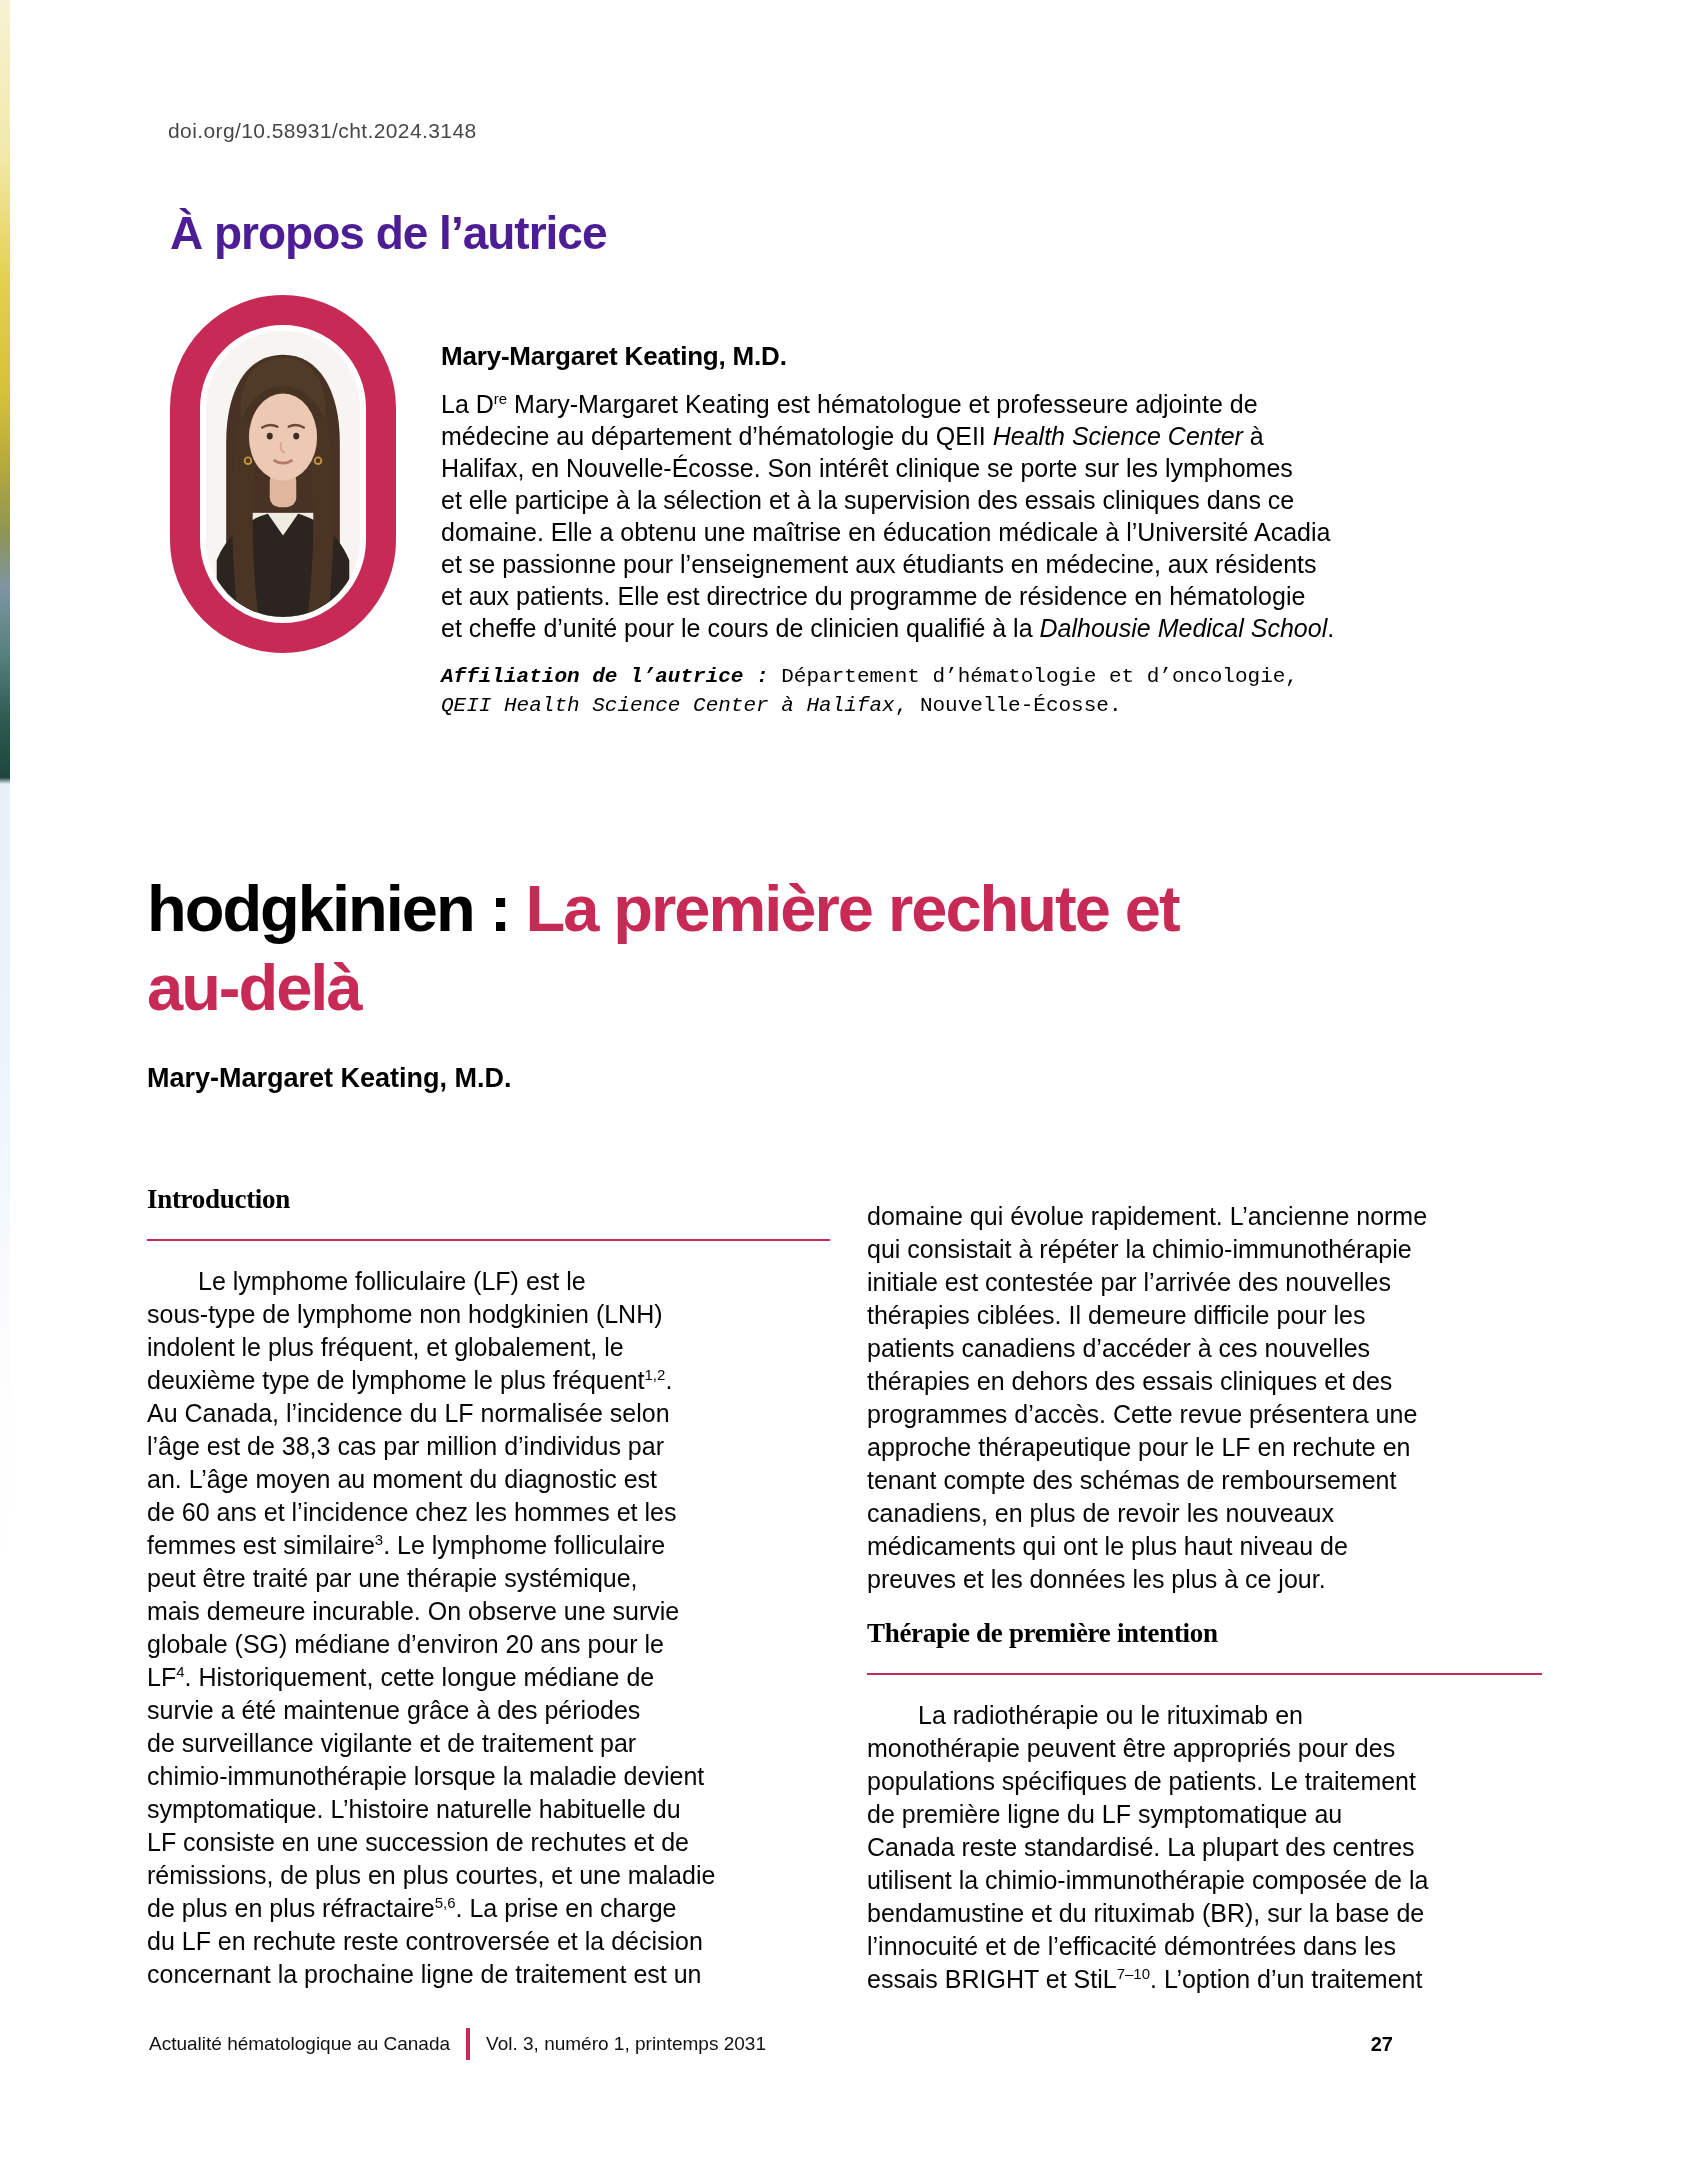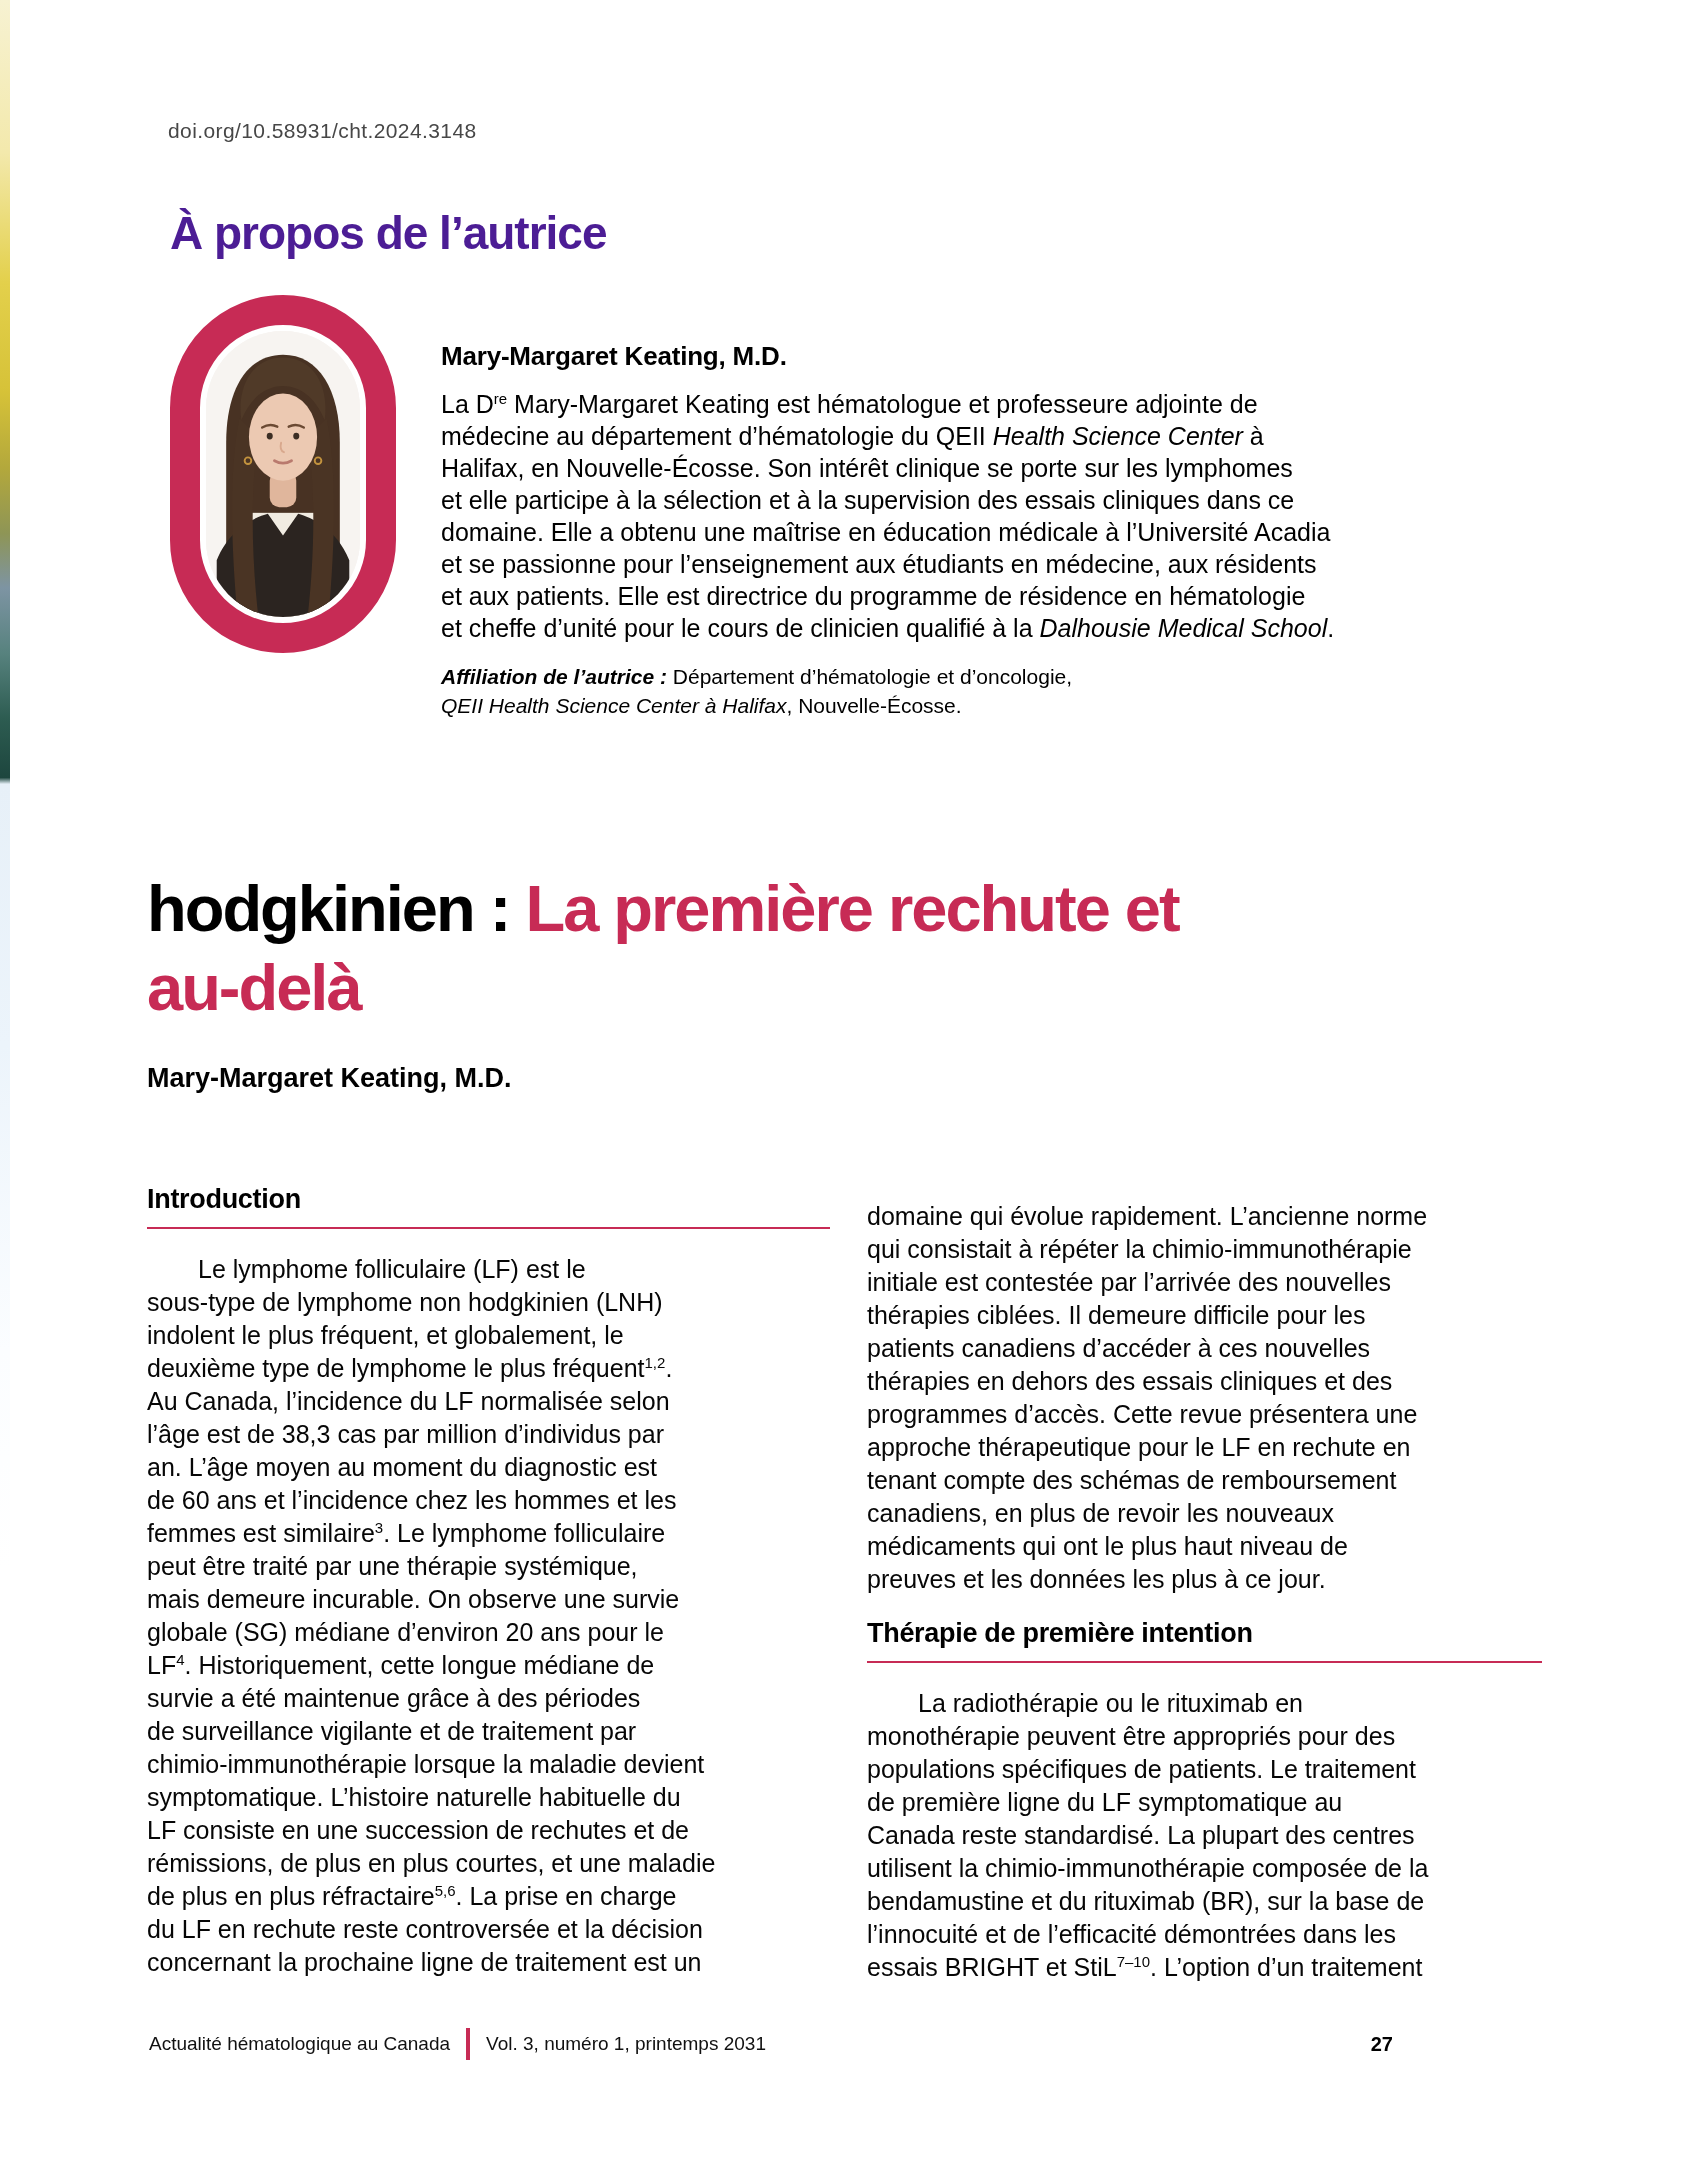"Affiliation de l’autrice : Département" .affiliation { font-family: none -> Liberation Mono, monospace }
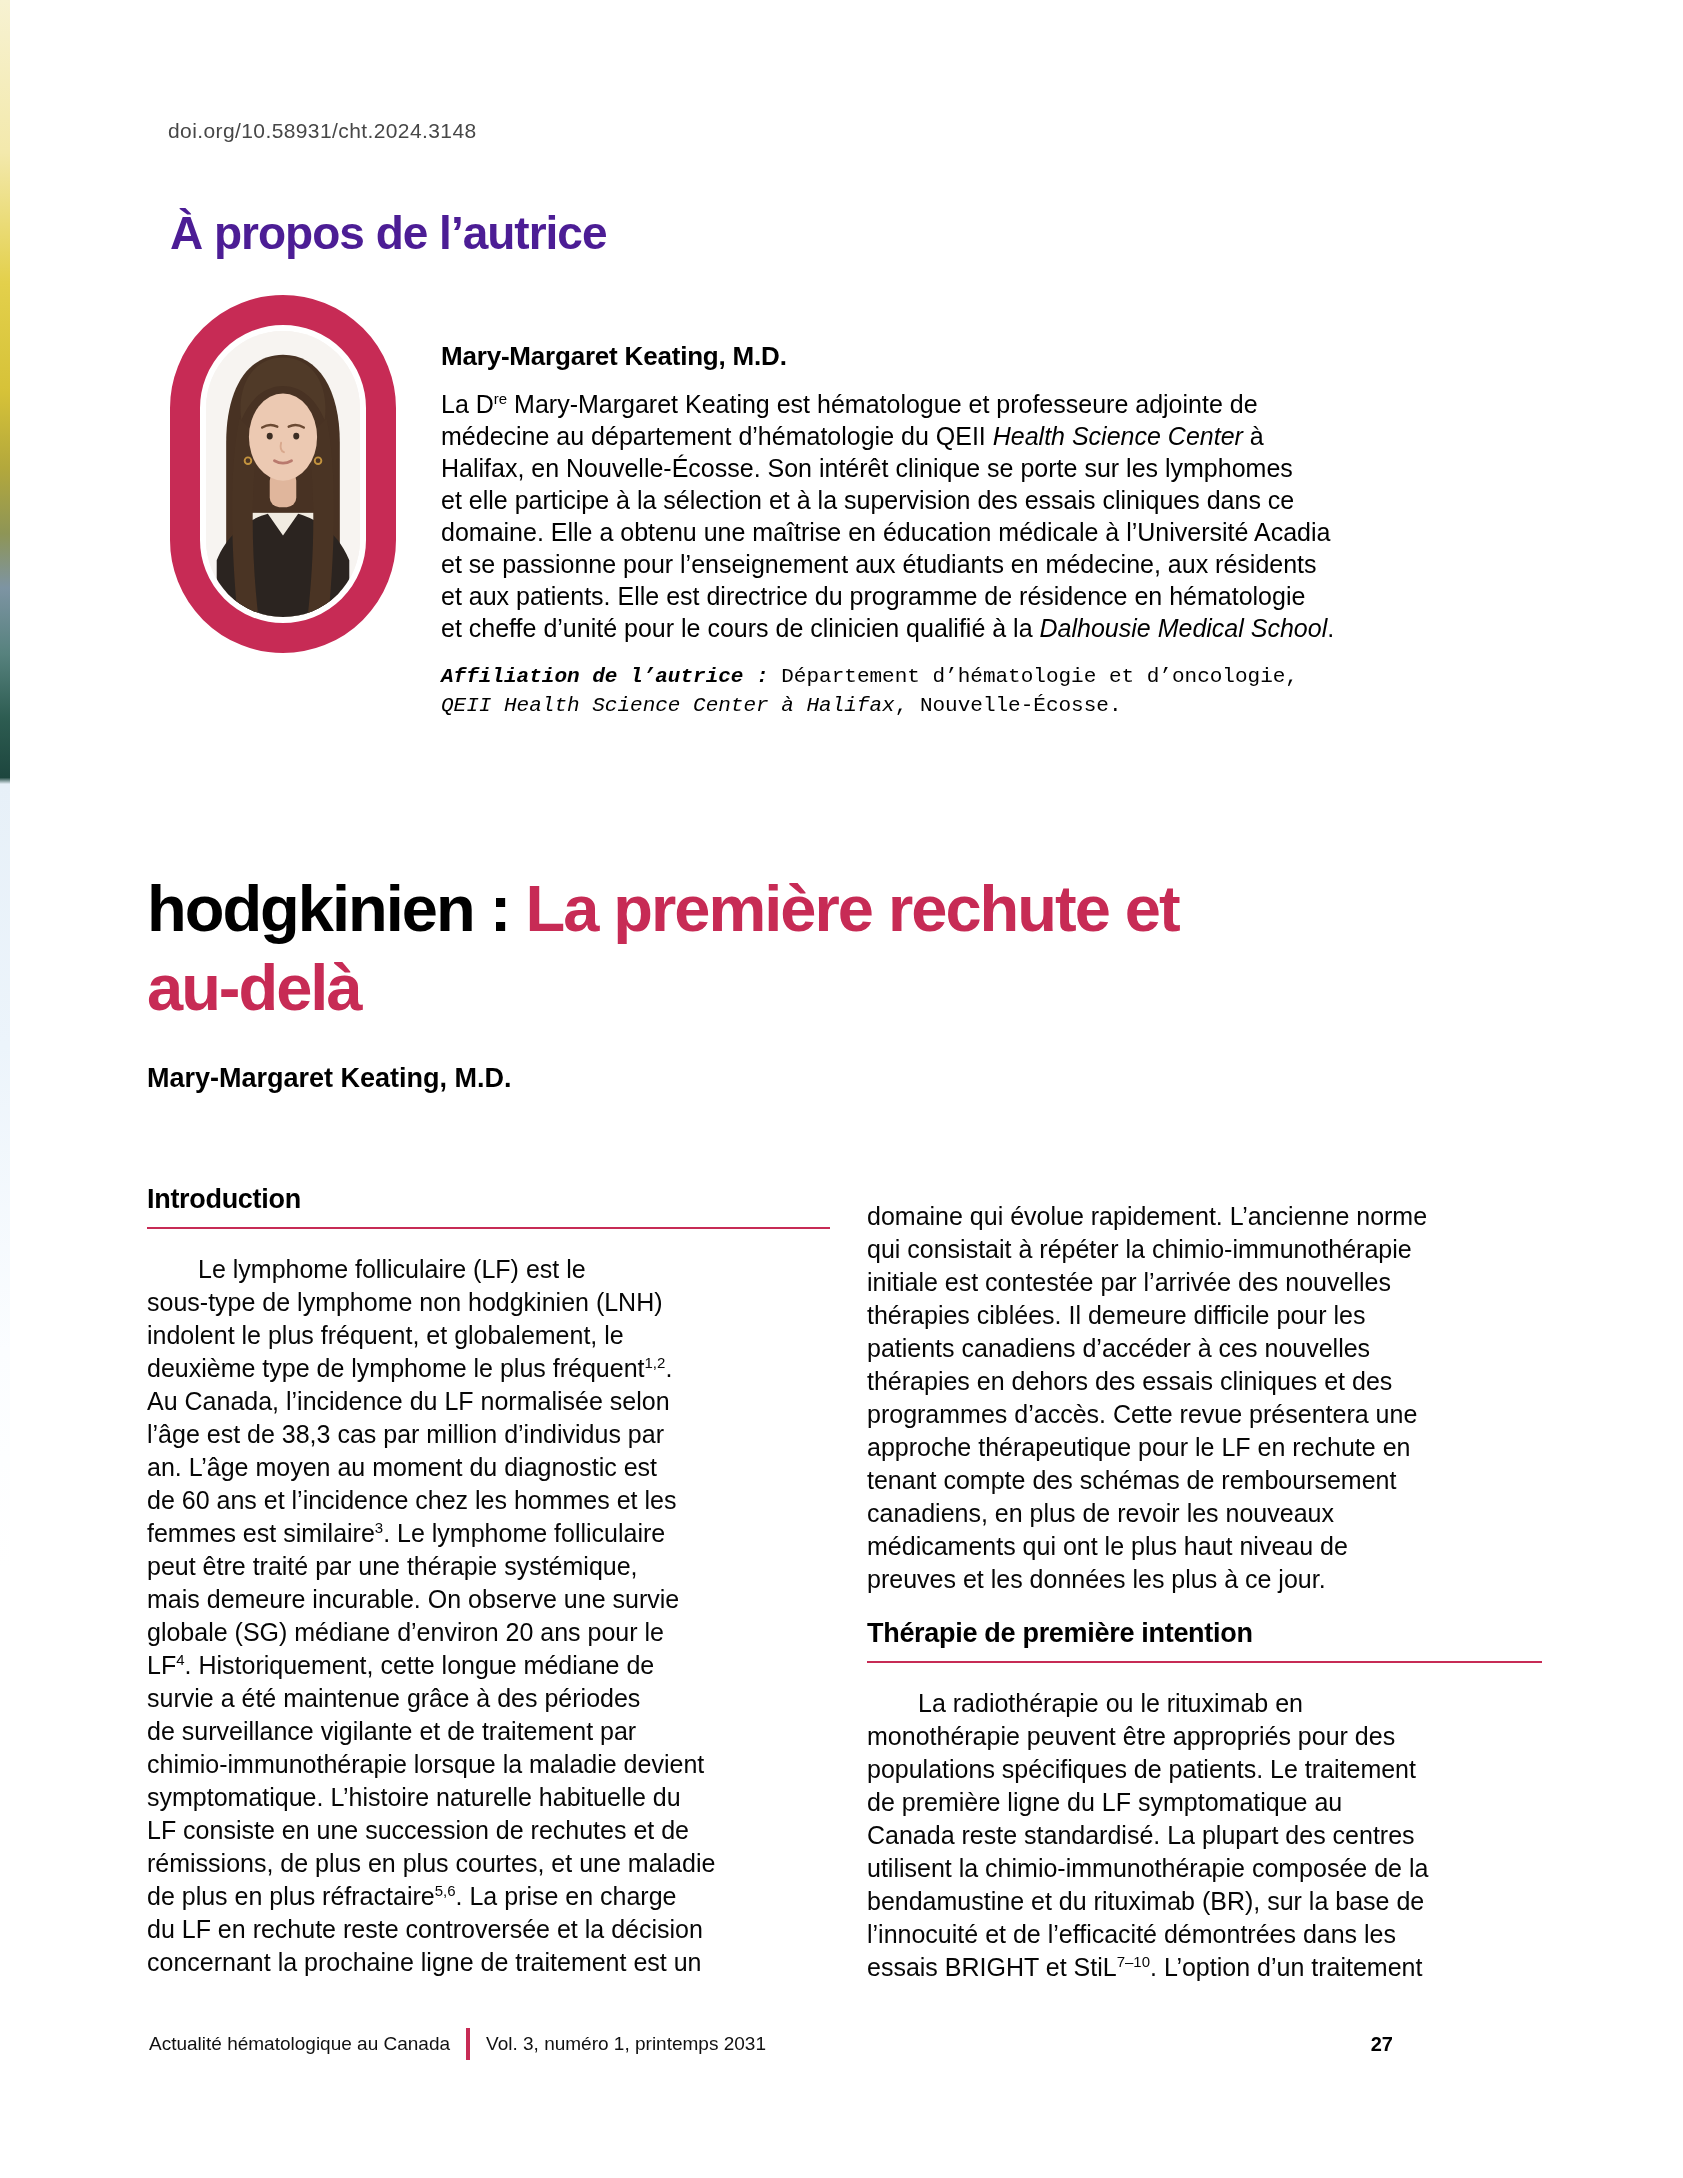"Introduction" .section-heading { font-family: none -> Liberation Serif, serif; padding-bottom: 12px -> 24px }
